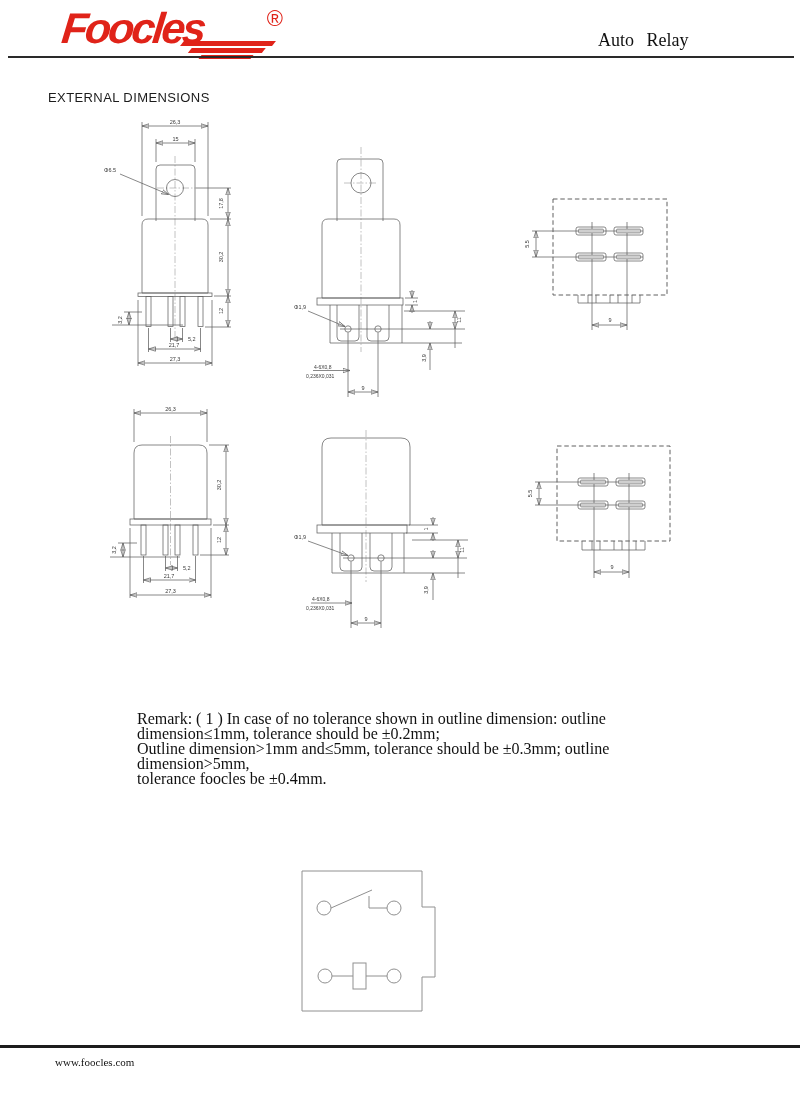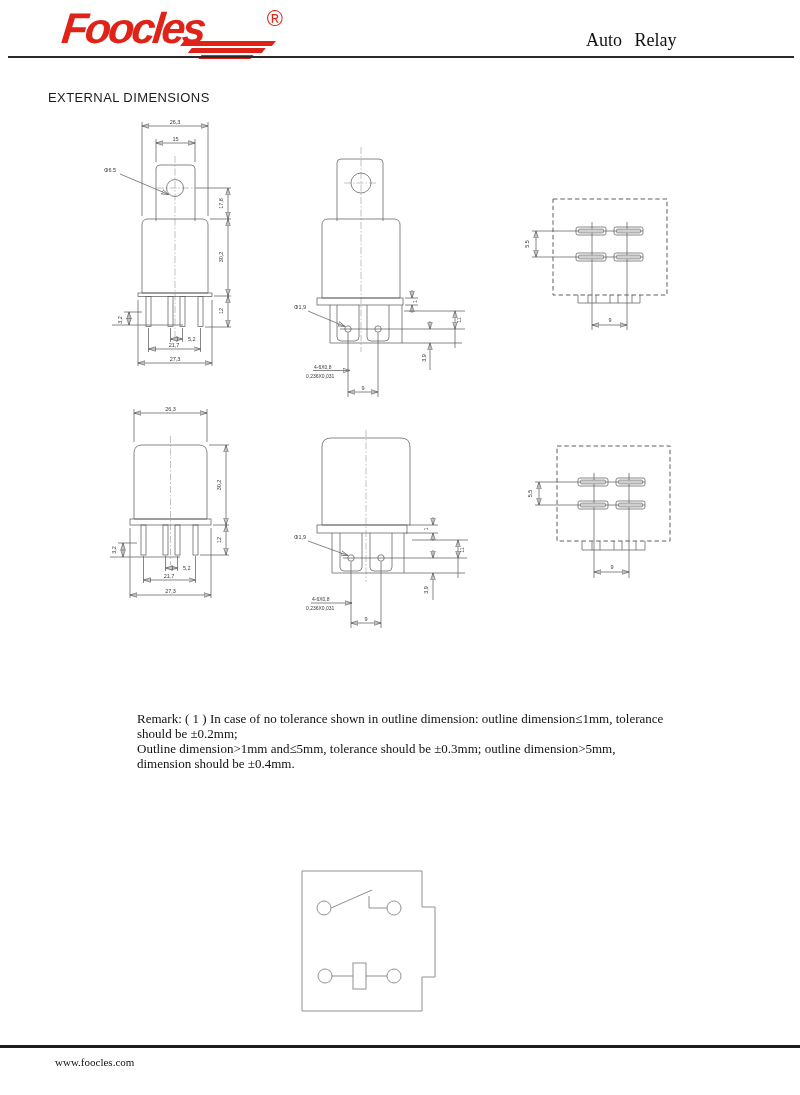"Auto Relay" .header-right { left: 586px -> 598px }
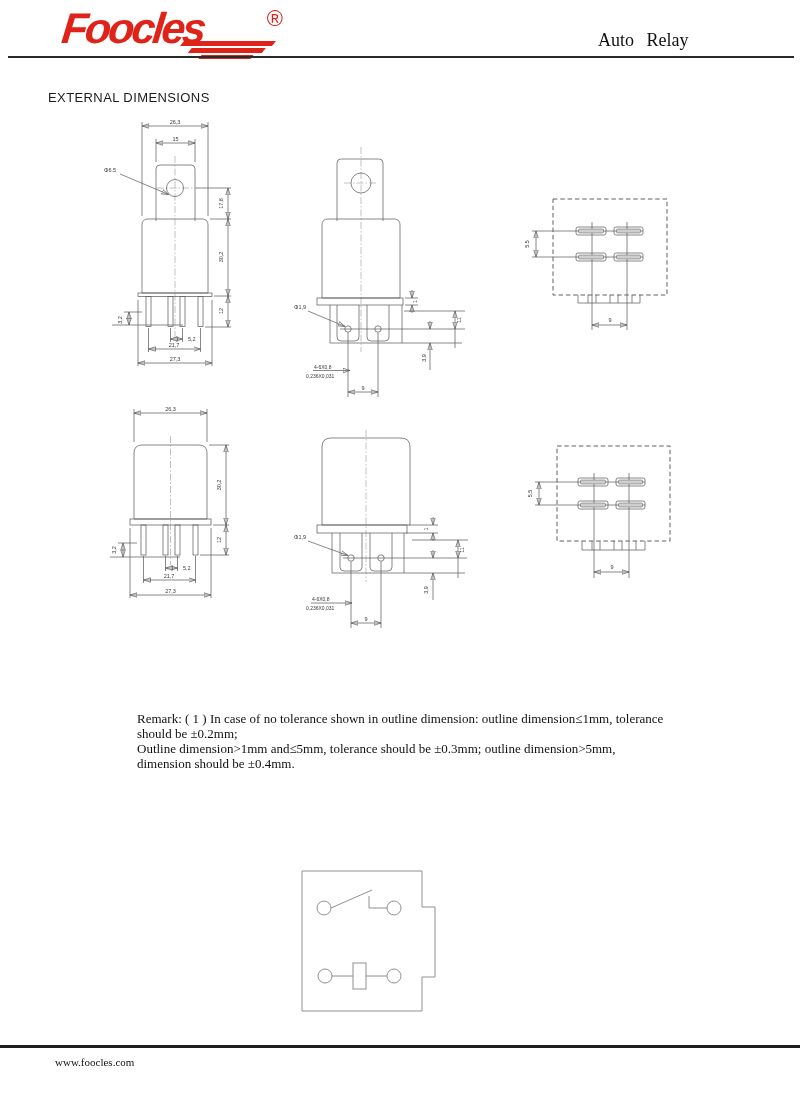"Remark: ( 1 ) In" .remark { font-size: 13px -> 16px }
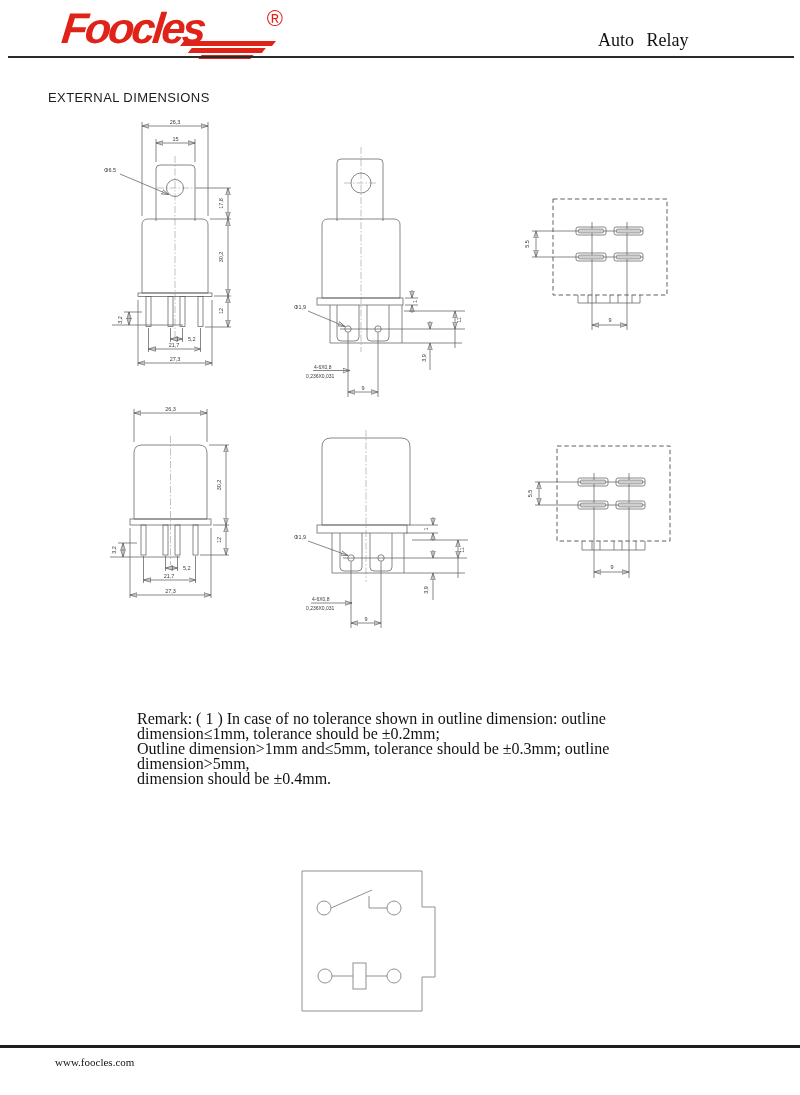"dimension should be ±0.4mm." div { text: dimension should -> tolerance foocles }
